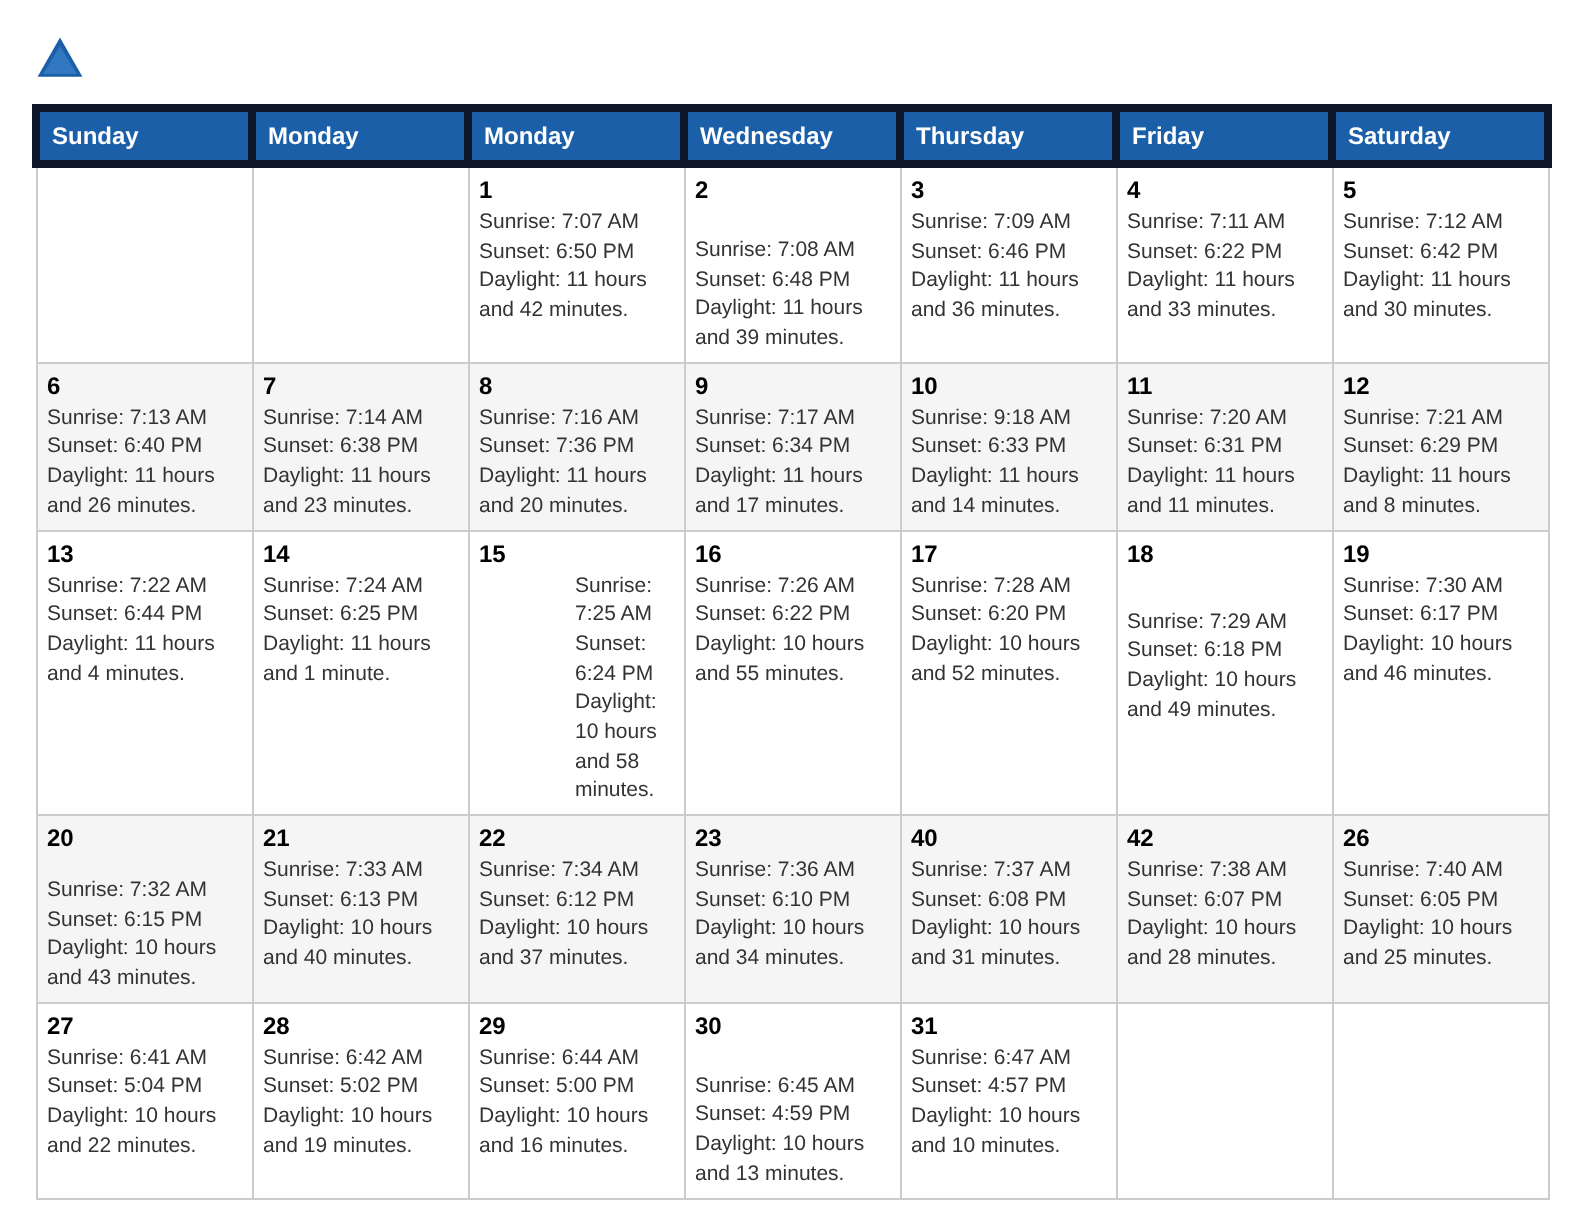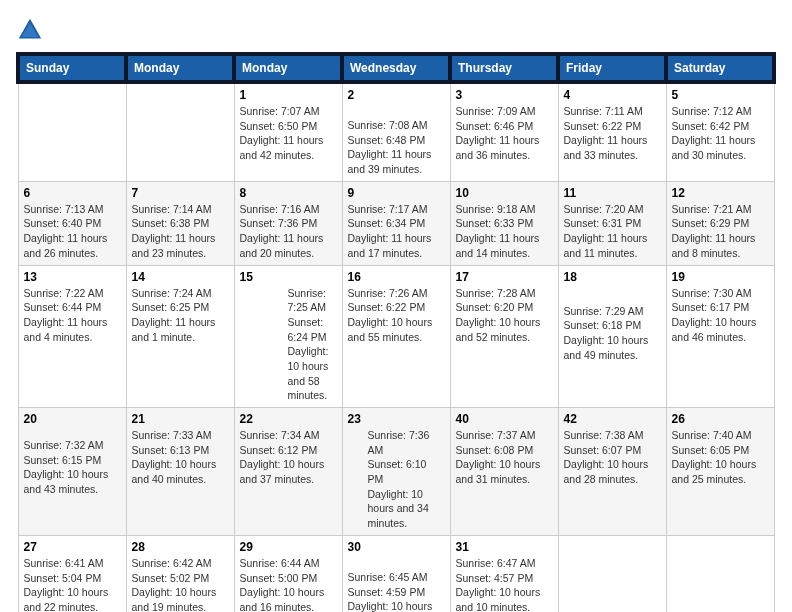"Sunrise: 7:36 AM" div.day-info { margin-left: 20px -> none }
